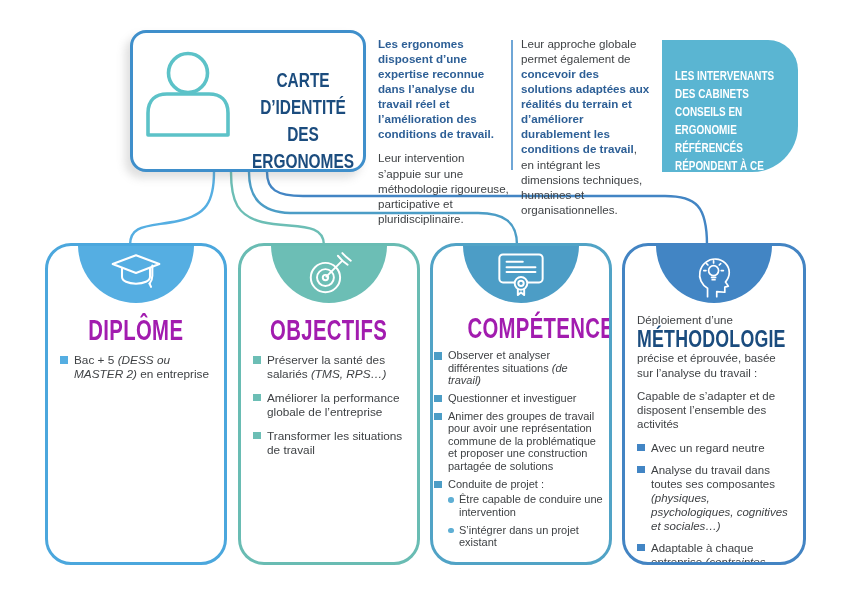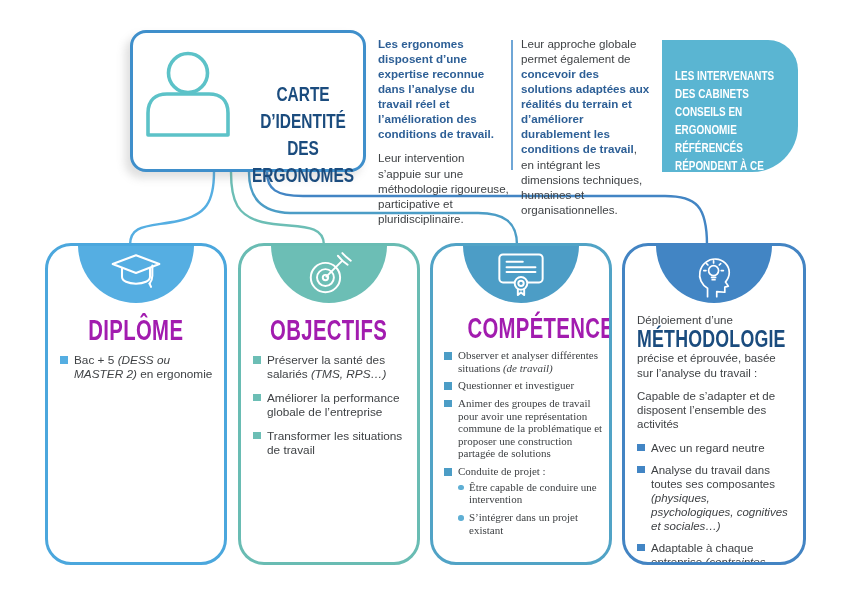"CARTE" .id-title { top: 48px -> 34px }
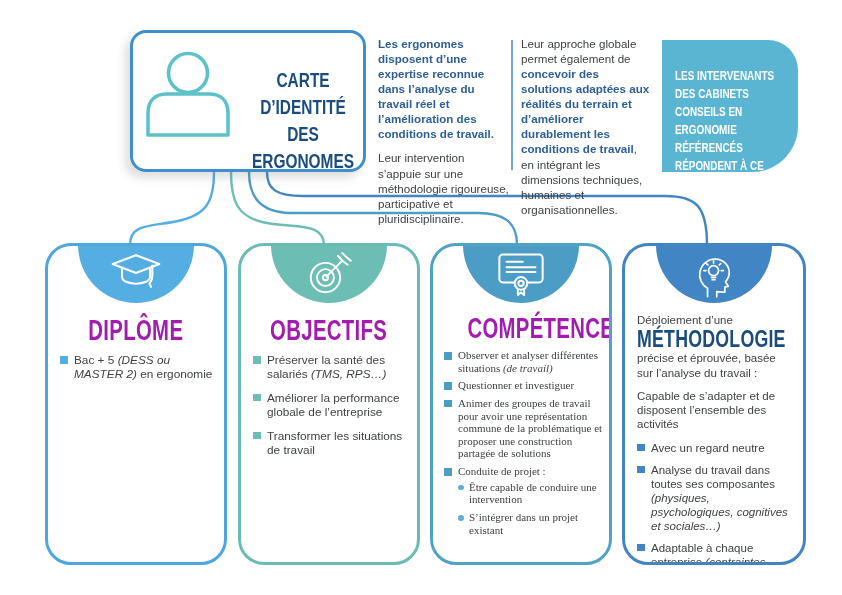"Observer et analyser différentes" .card.c3 .items { font-family: Liberation Serif, serif -> none; padding: 0 6px 0 11px -> 0 6px 0 1px }
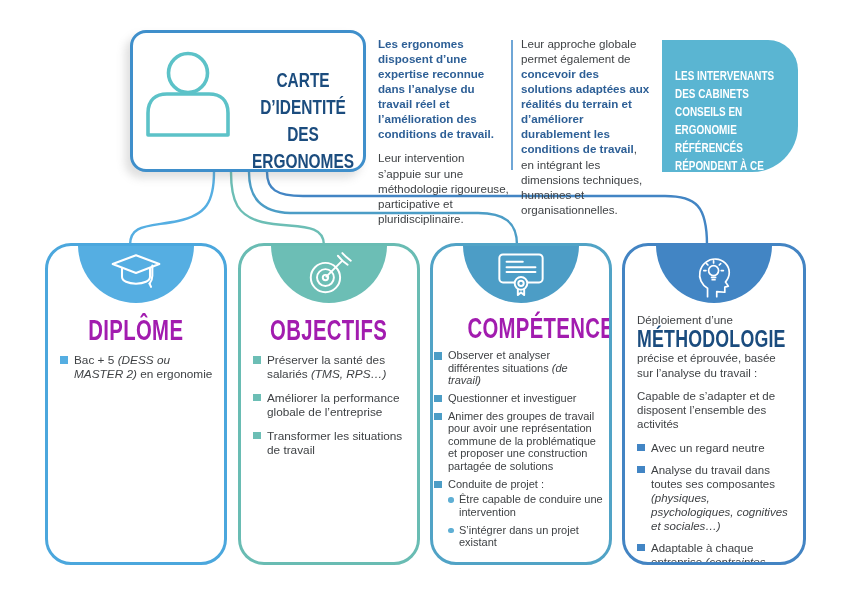"en ergonomie" span { text: ergonomie -> entreprise }
